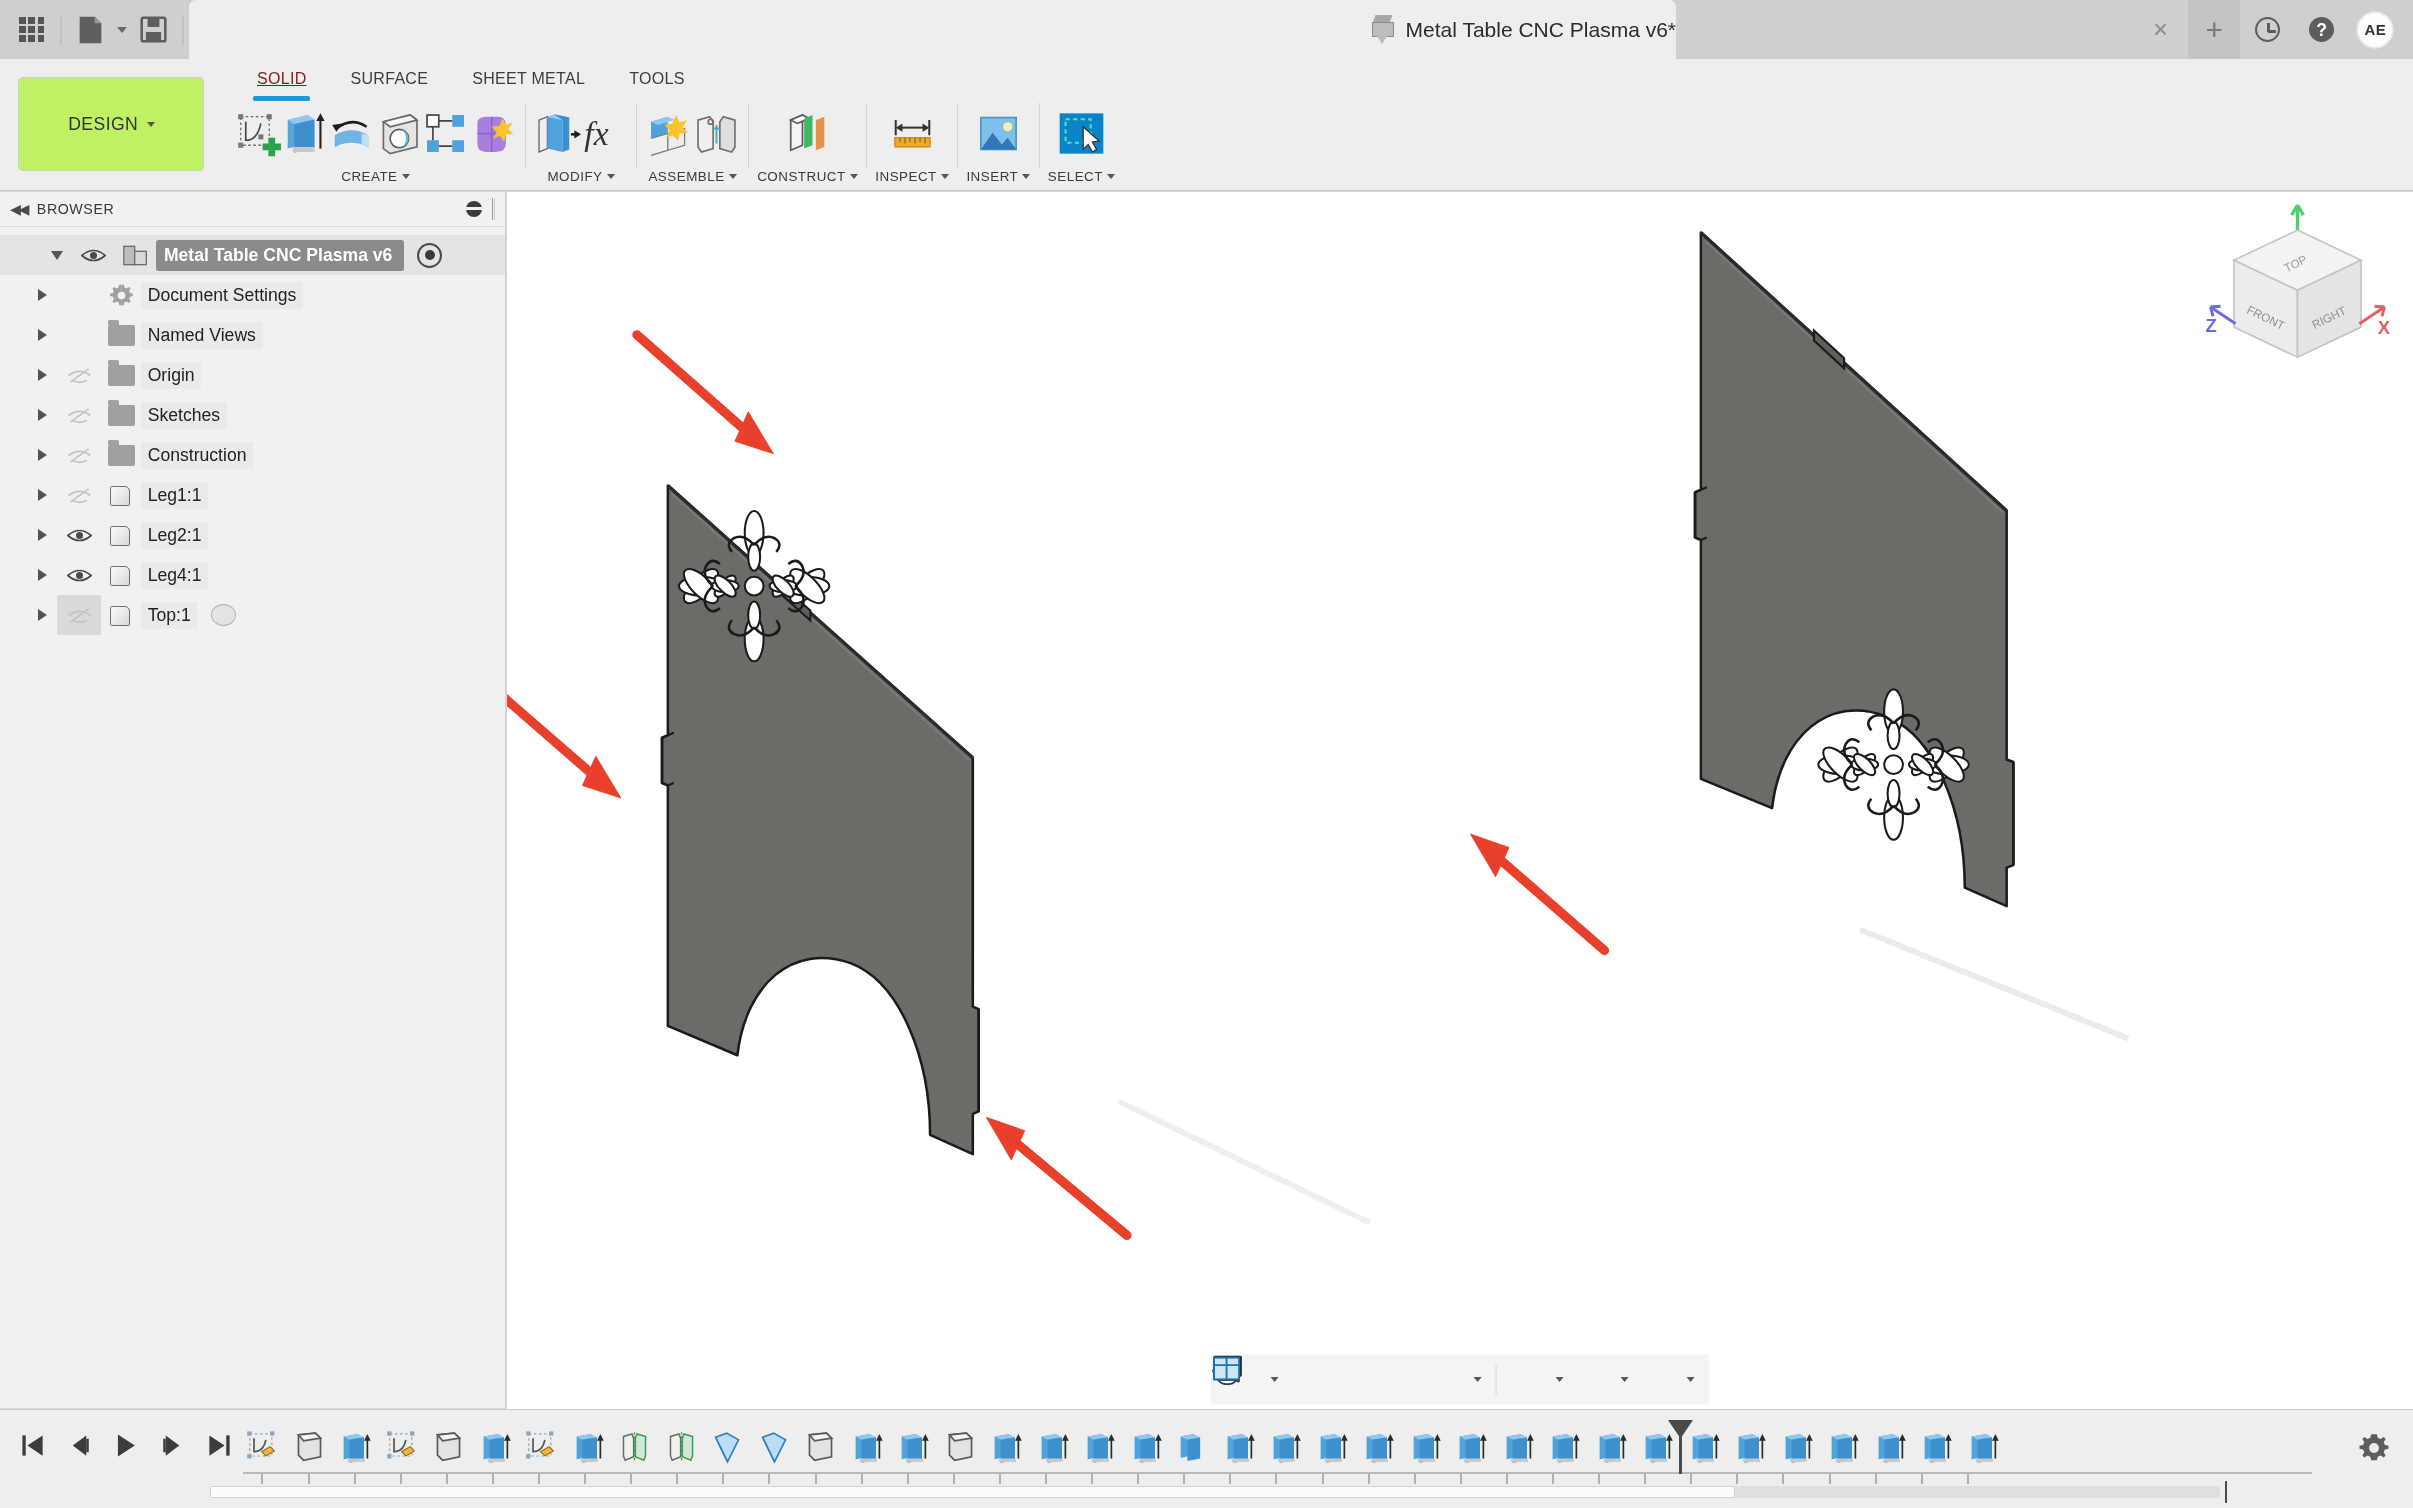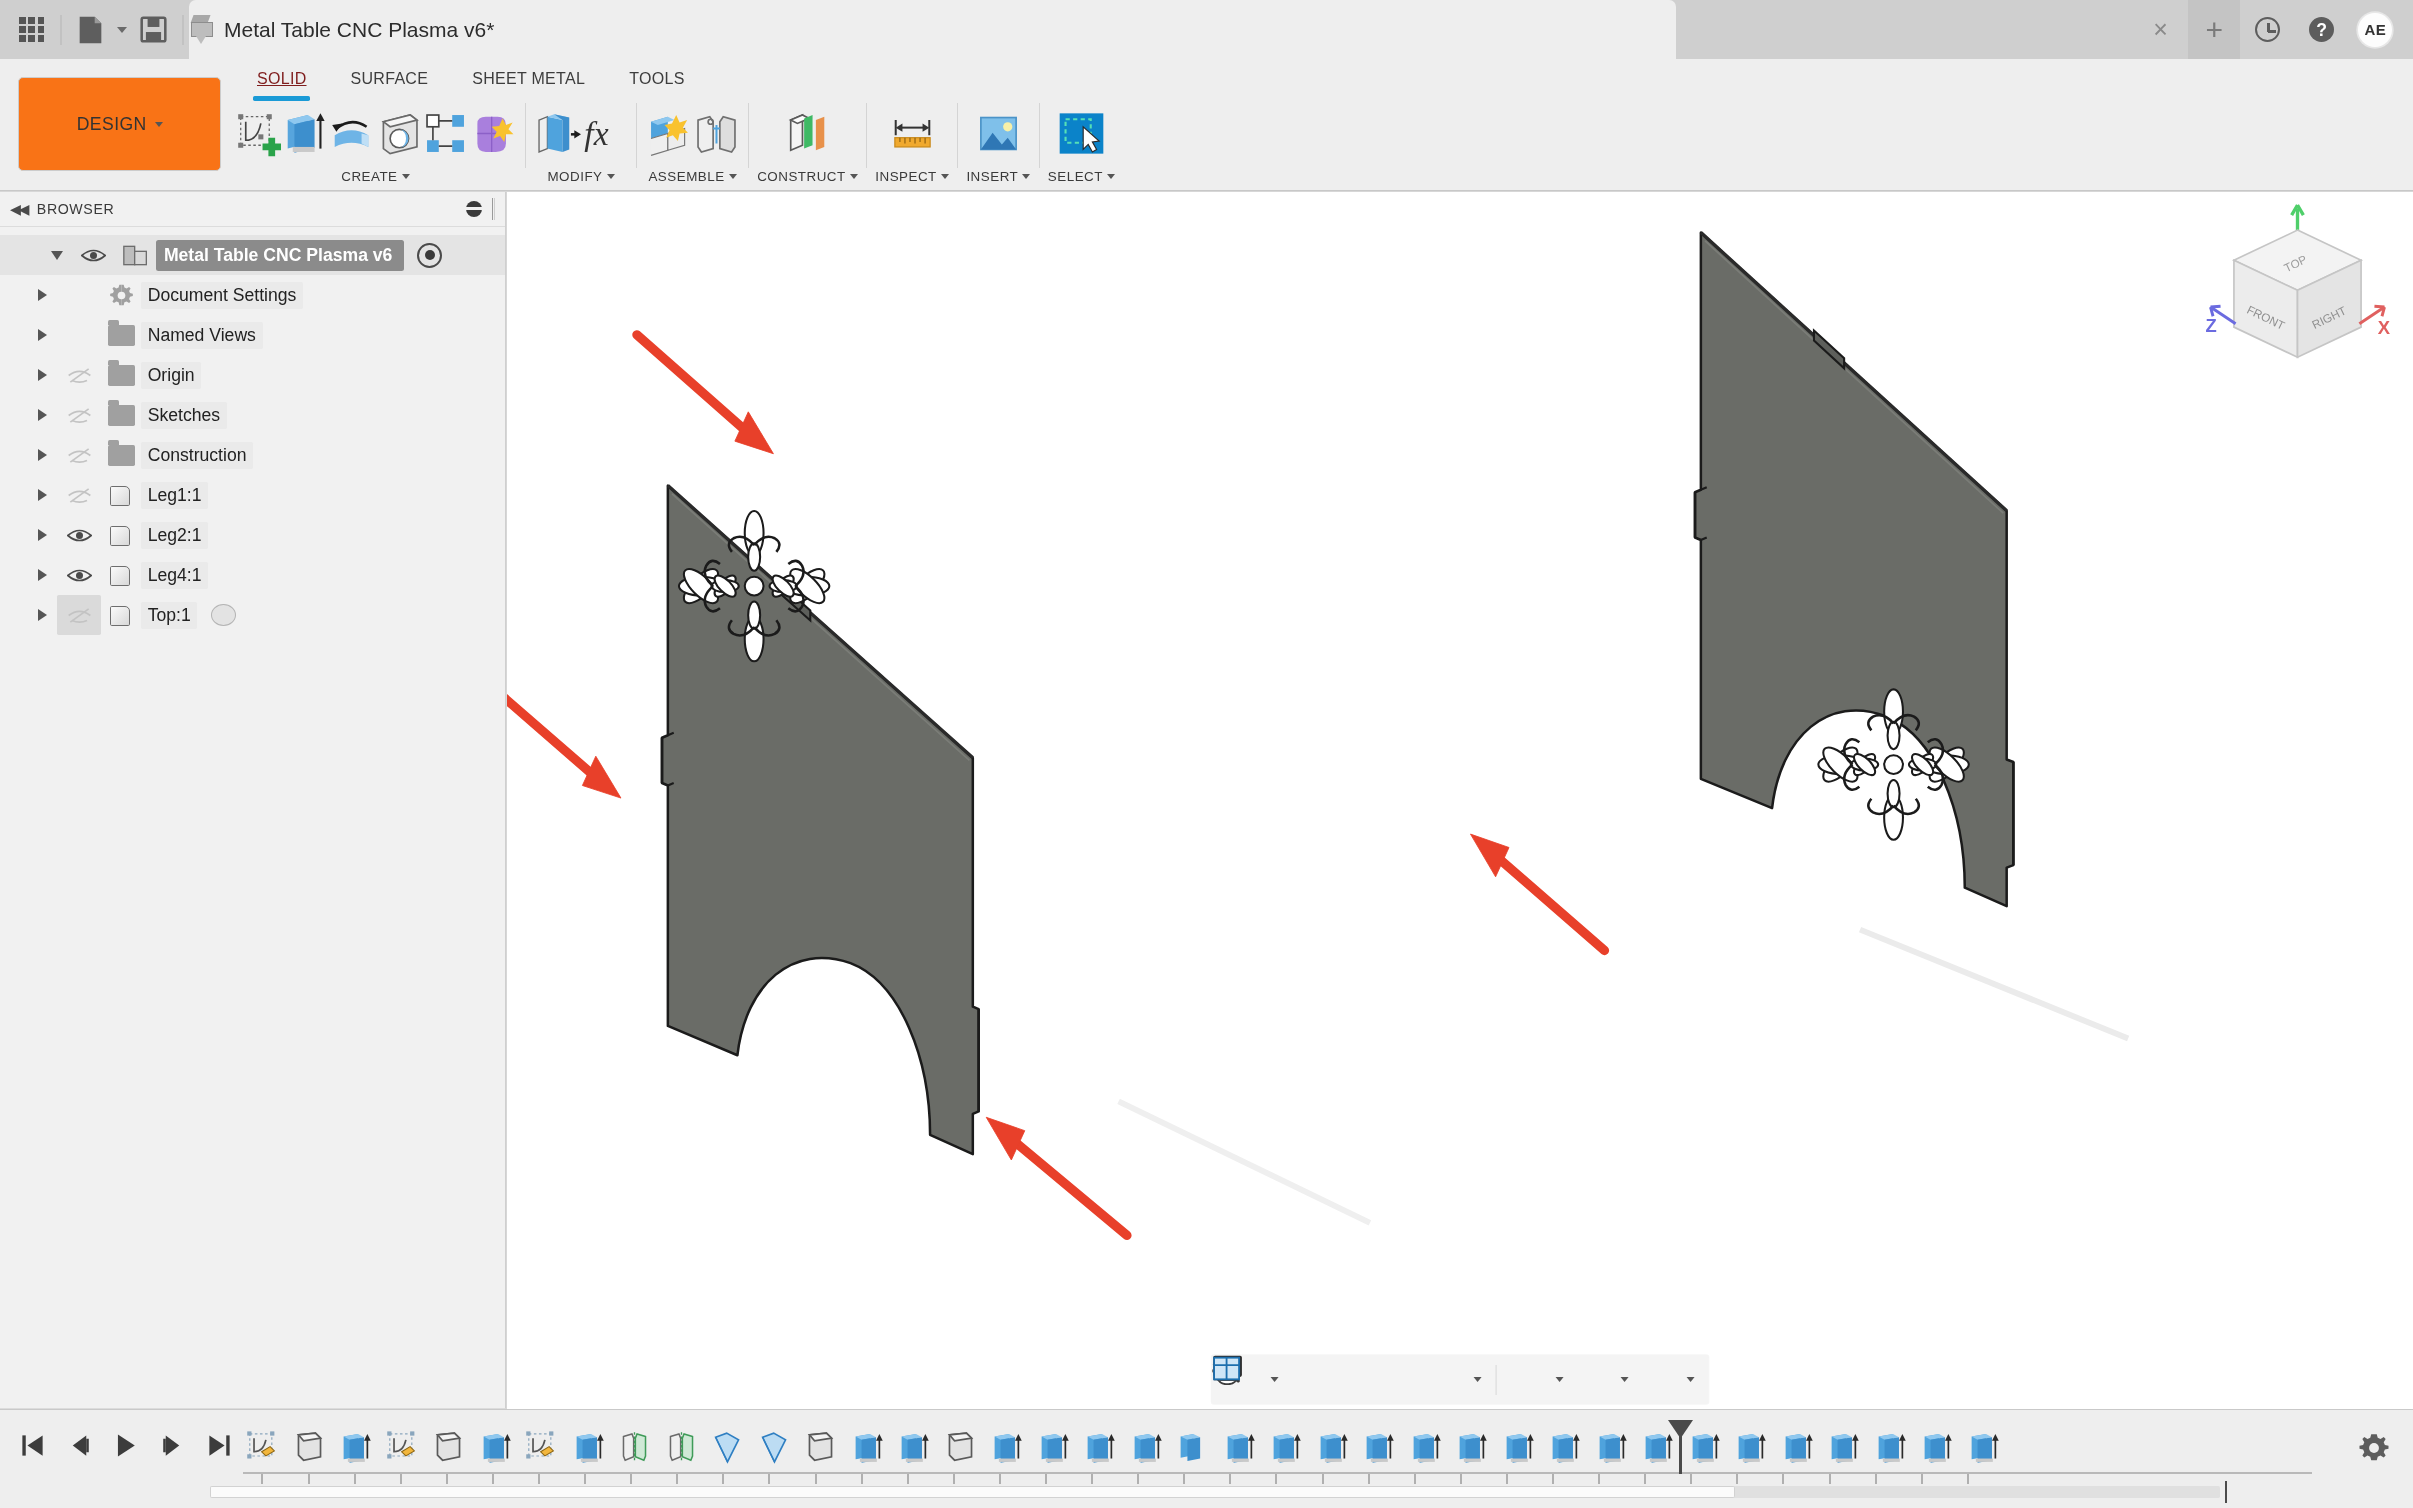"Metal Table CNC Plasma v6*" .tb-center { justify-content: flex-start -> flex-end }
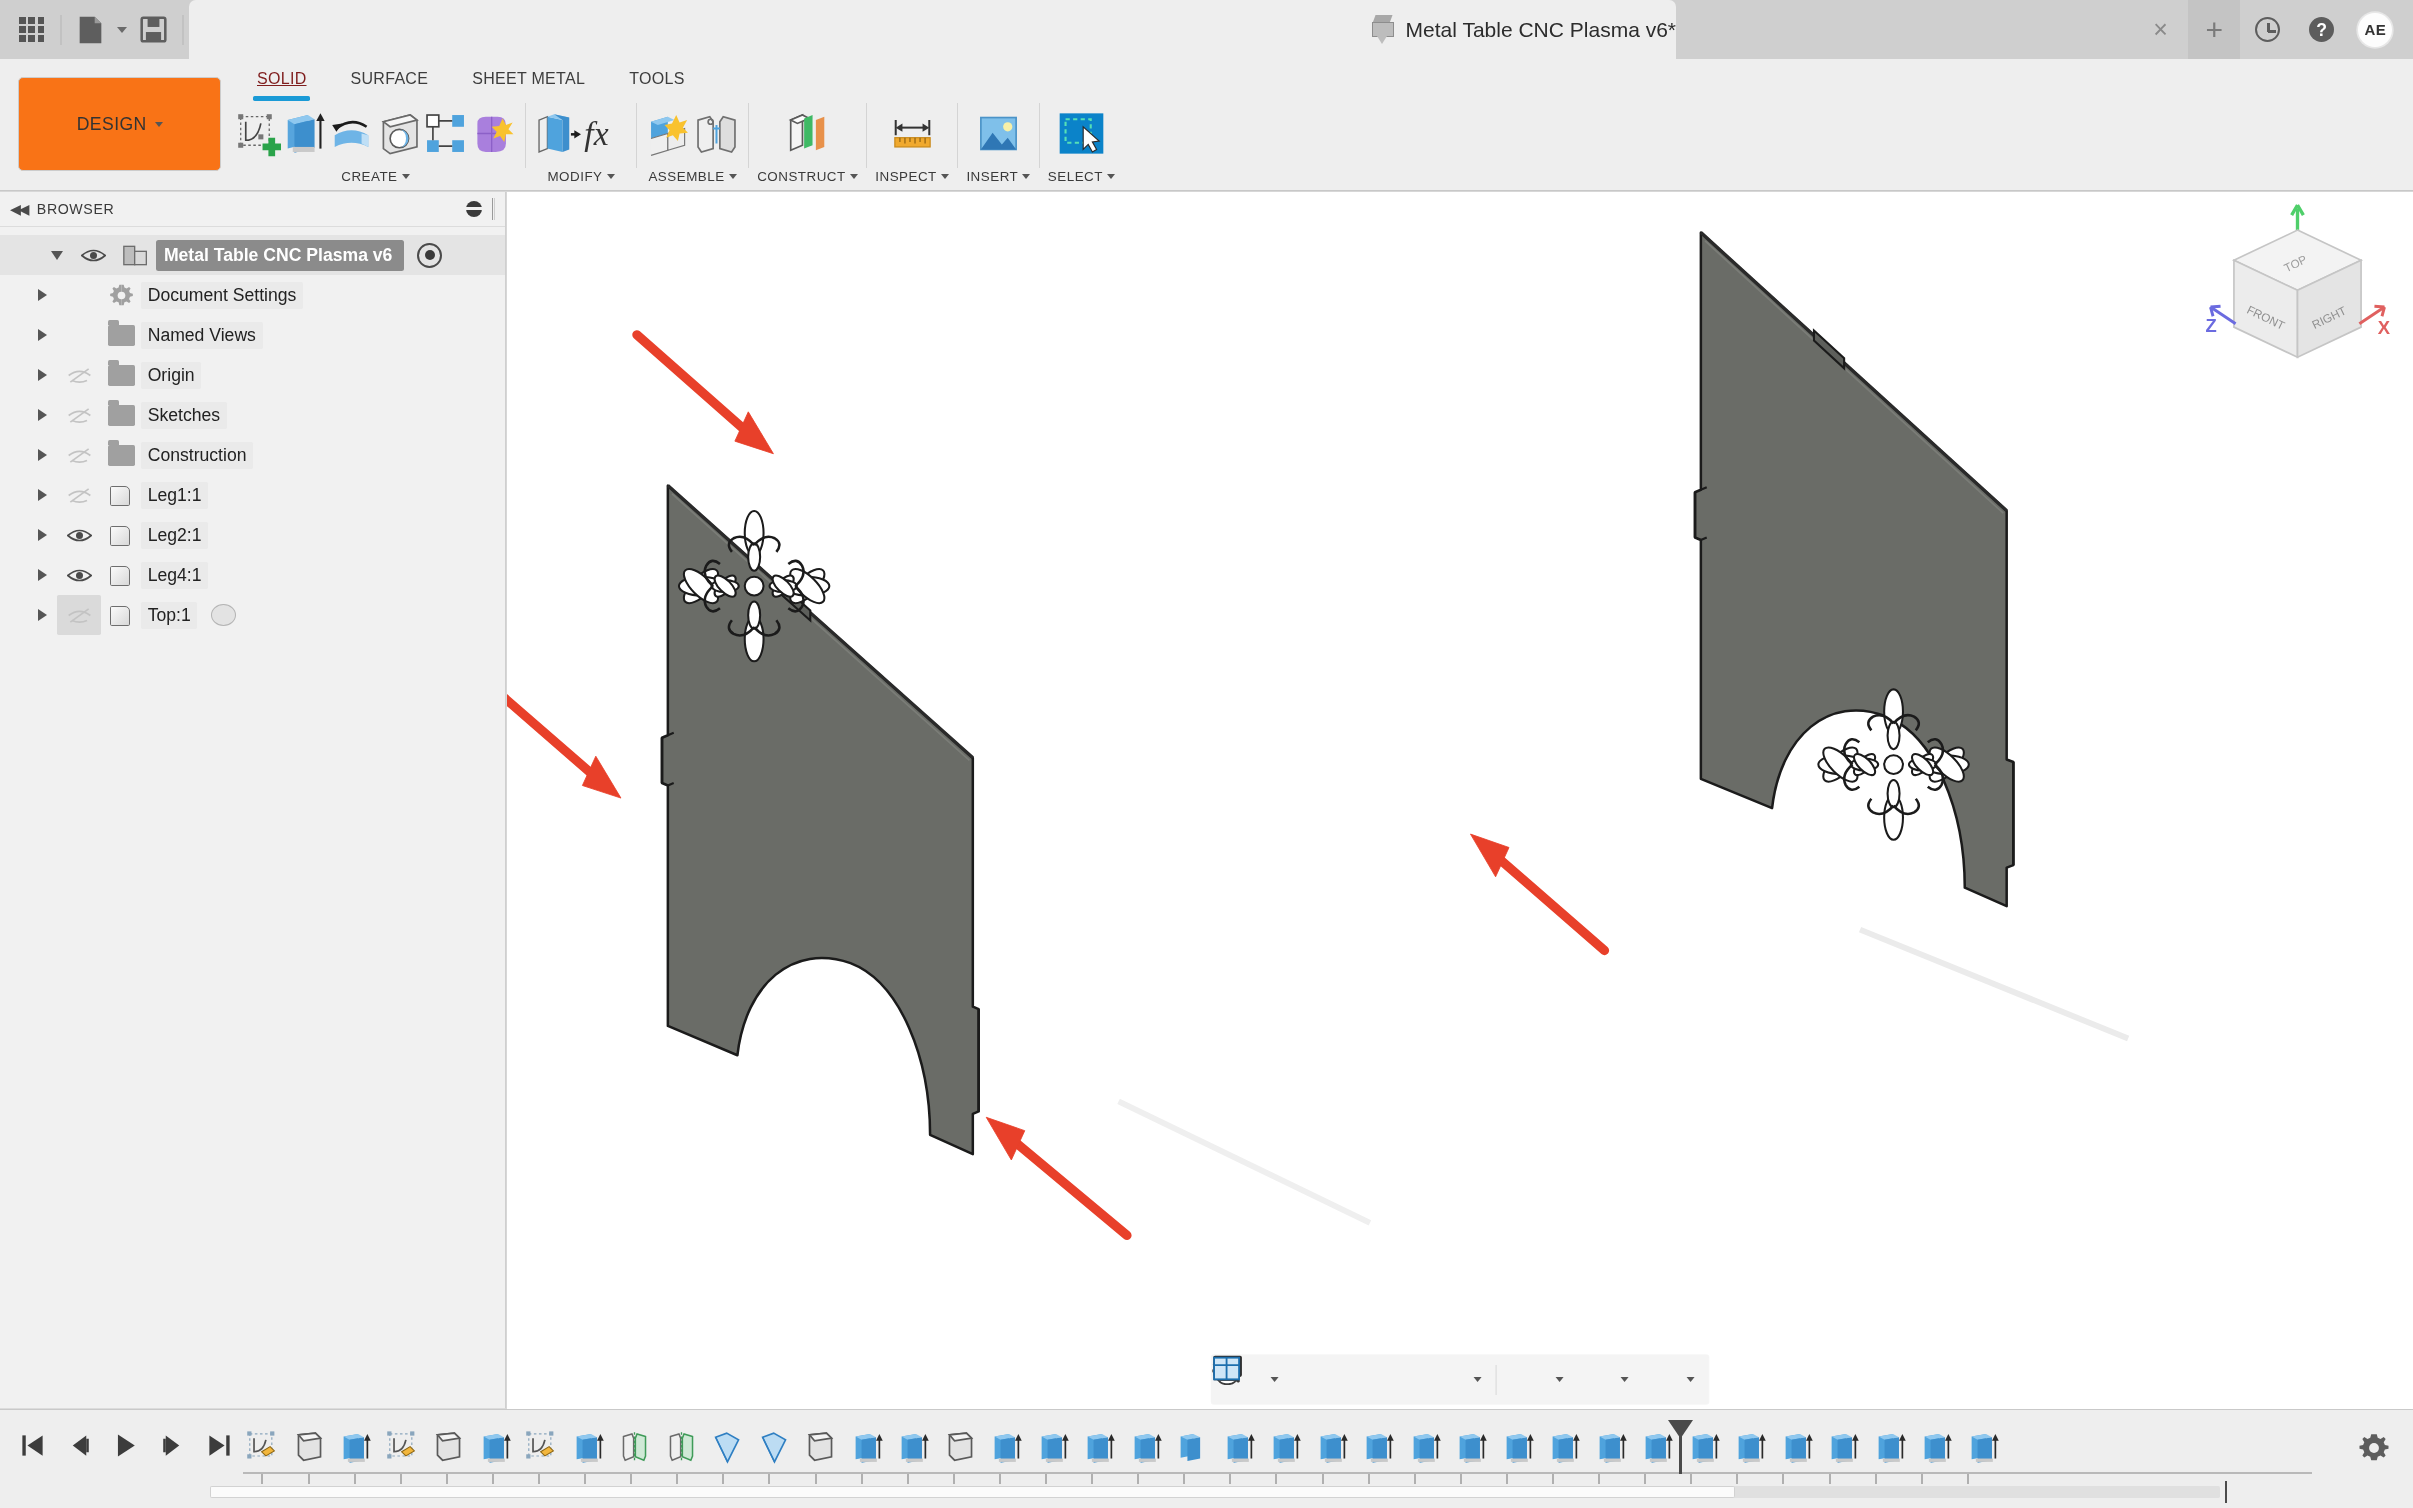"DESIGN" .design-btn { background: #f97316 -> #bef264; width: 203px -> 186px }
